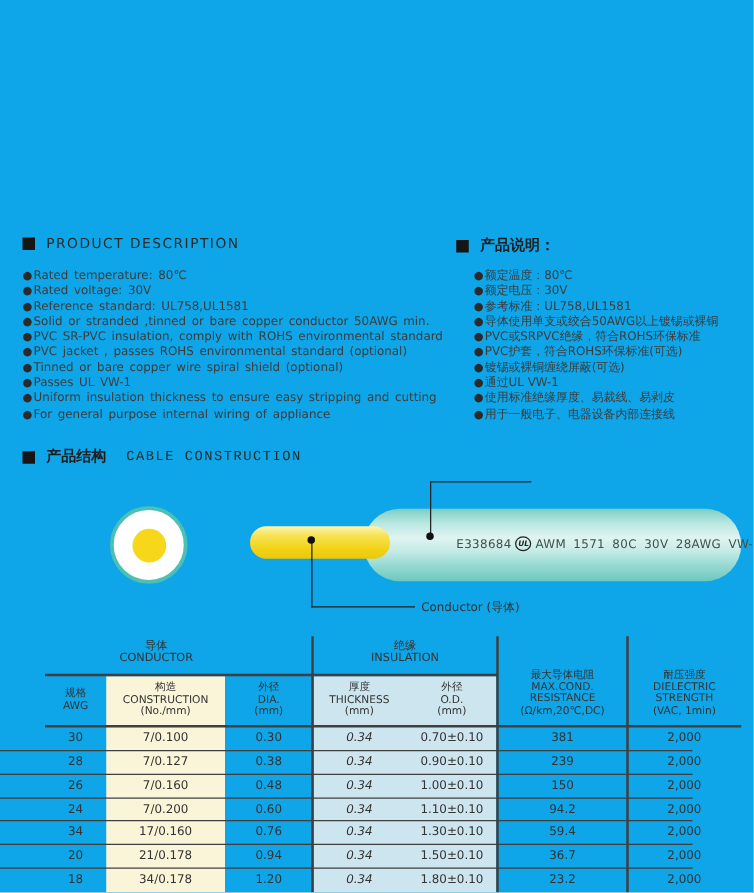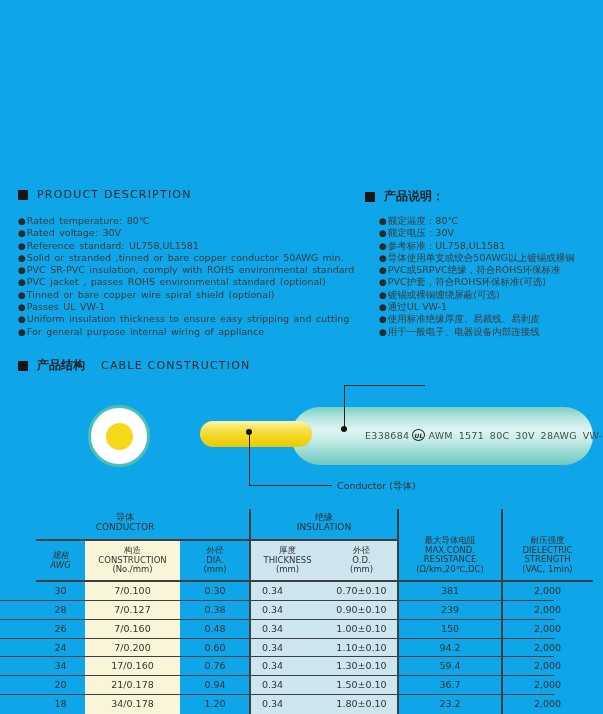"产品结构" #hdr-constr { font-family: none -> Liberation Mono, monospace }
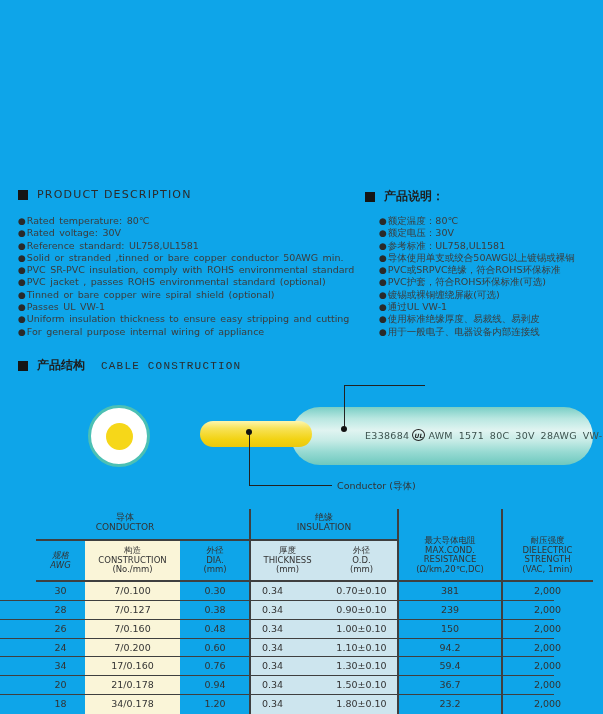"规格" #c-awg { font-style: italic -> none }
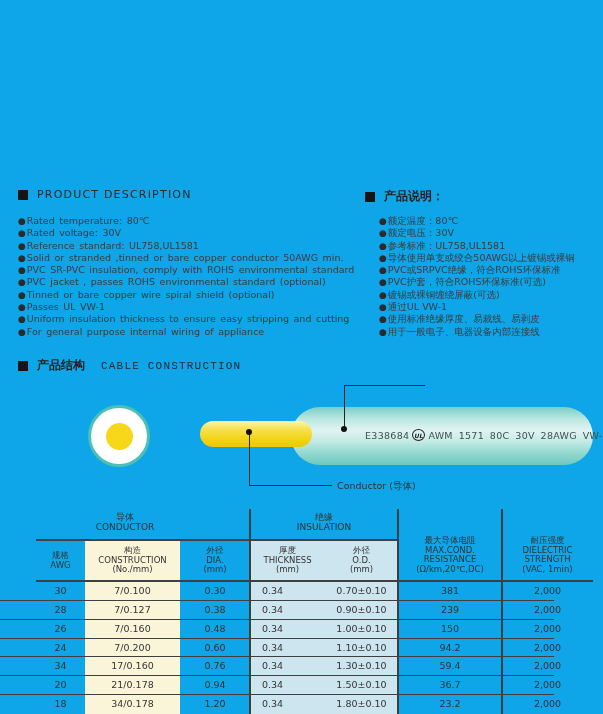"0.34" .c3 { font-style: none -> italic; left: 235px -> 250px }
